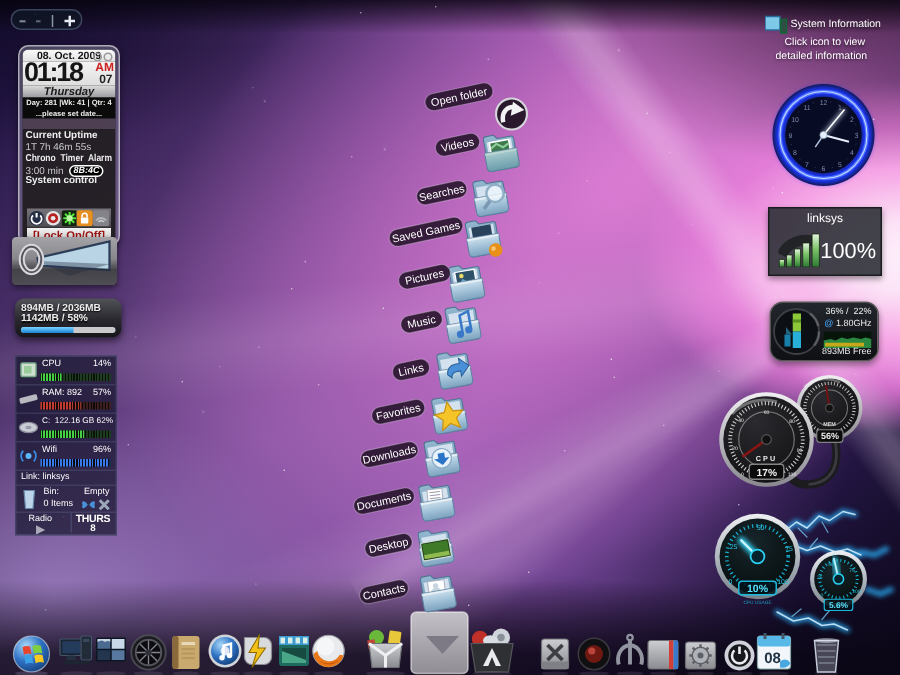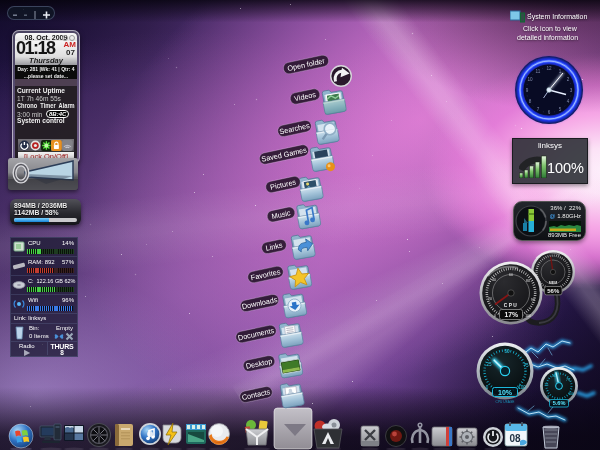"[Lock On/Off]" #cwlock { font-weight: normal -> bold }
